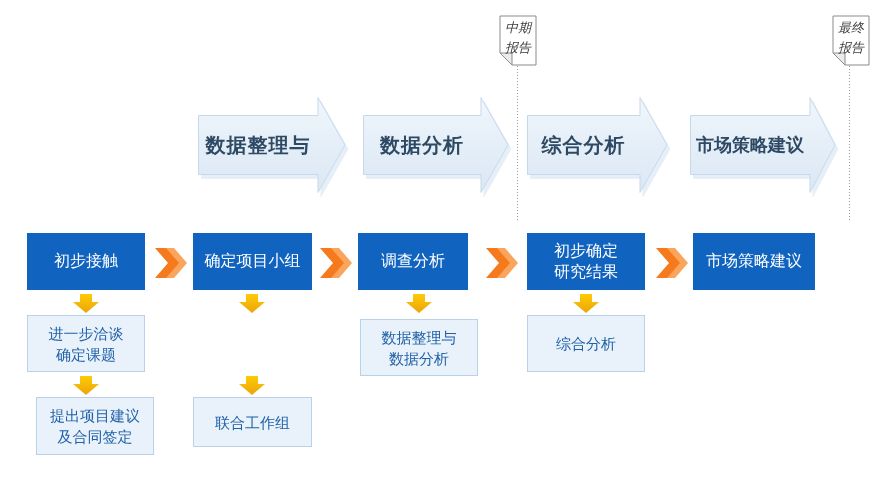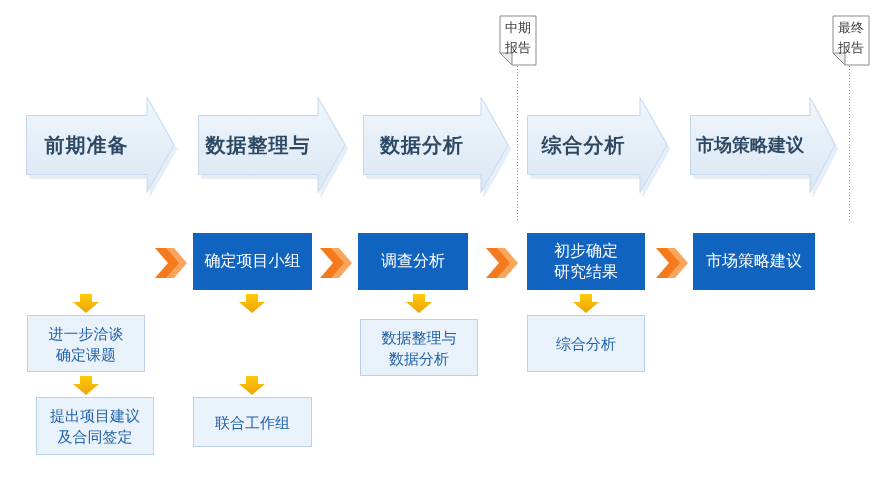"中期" .note { font-style: none -> italic }
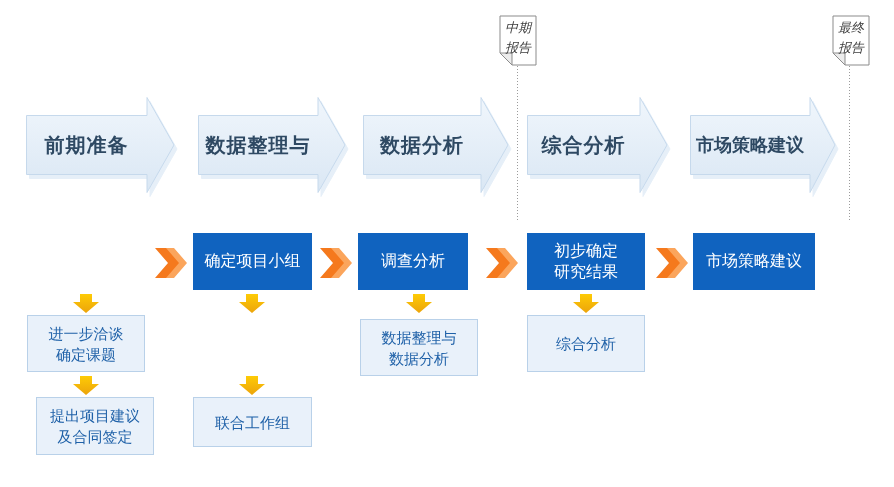"前期准备" div.phase { html: <div> <svg> <polygon></polygon> </svg> <span>前期准备</span> </div> -> none }
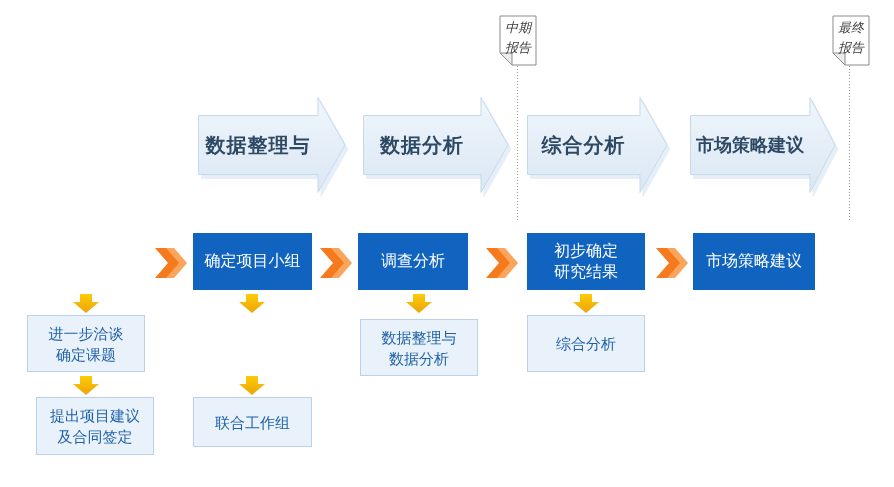"初步接触" div.step { html: none -> <div>初步接触</div> }
